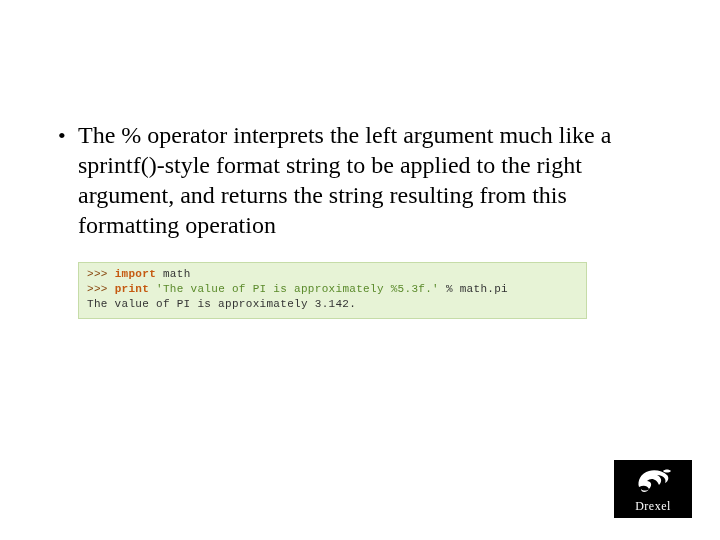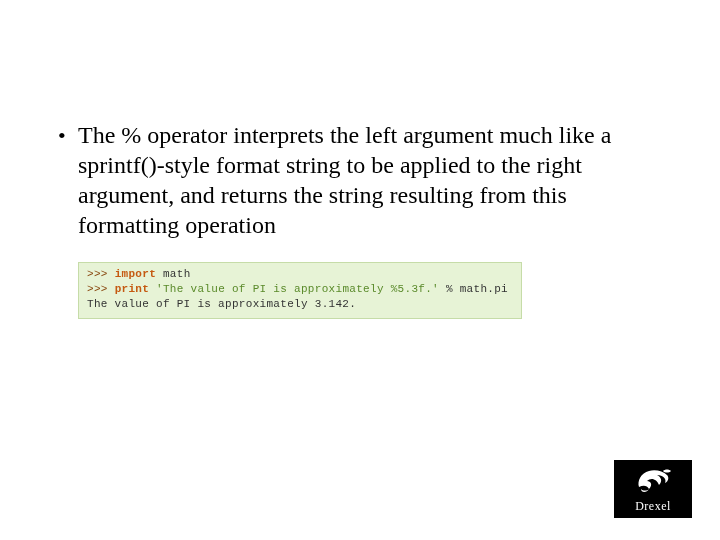">>> import math >>> print" .codebox { width: 444px -> 509px }
